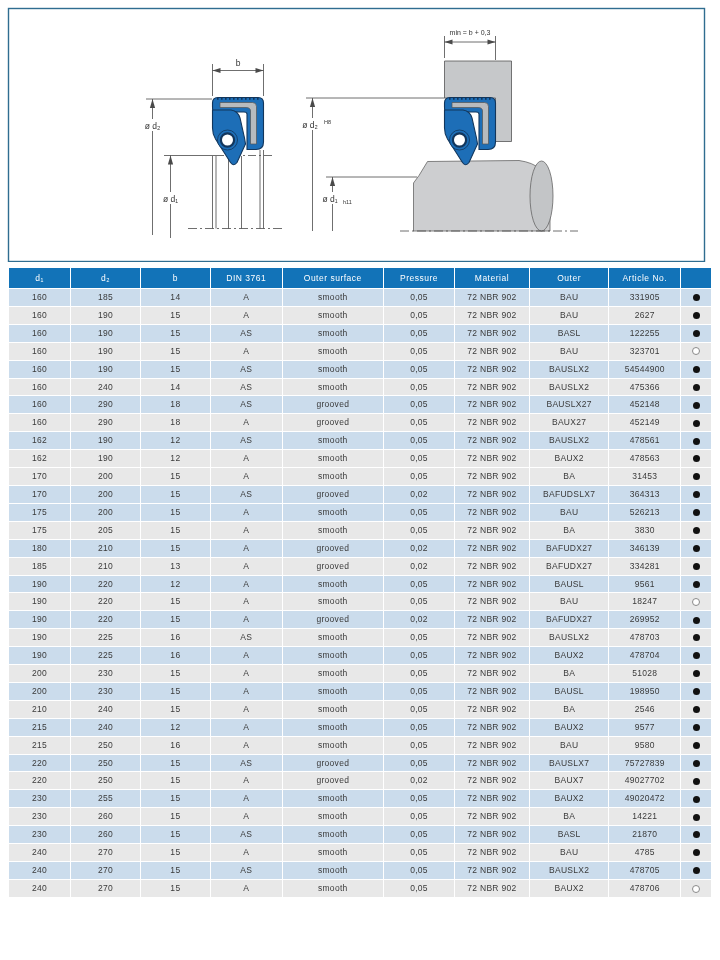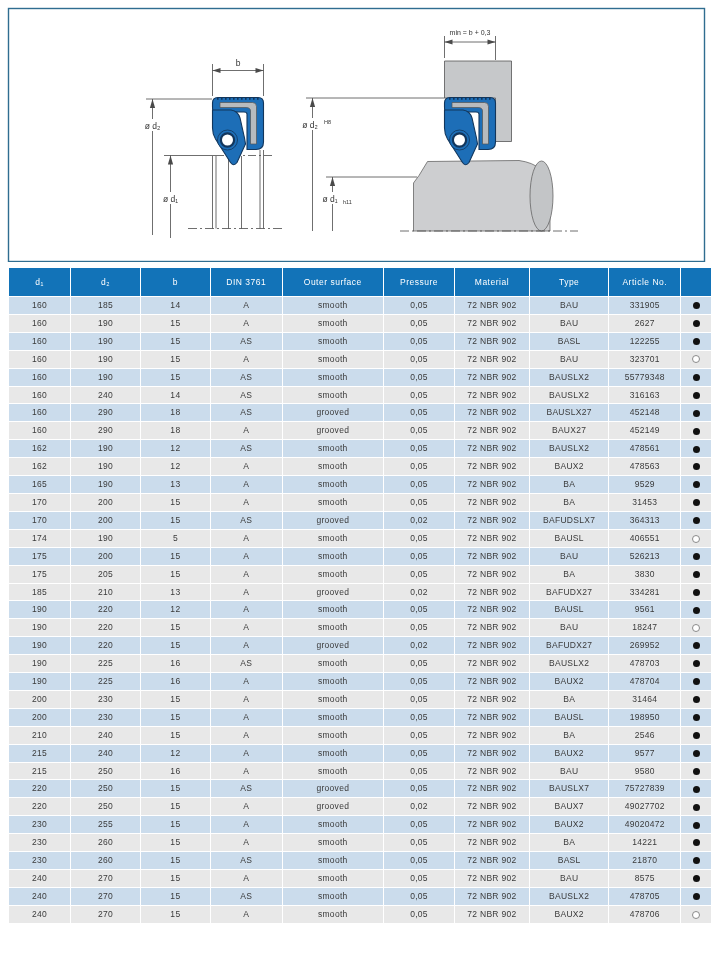"d₁" .spec-table th { height: 28px -> 20px }
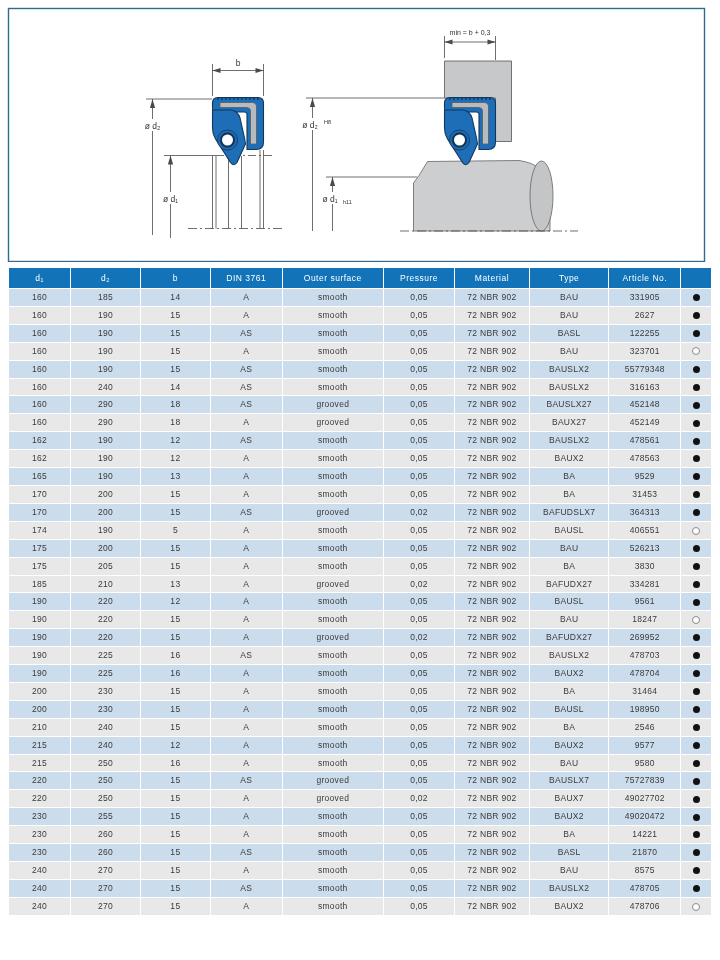"Type" th { text: Type -> Outer }
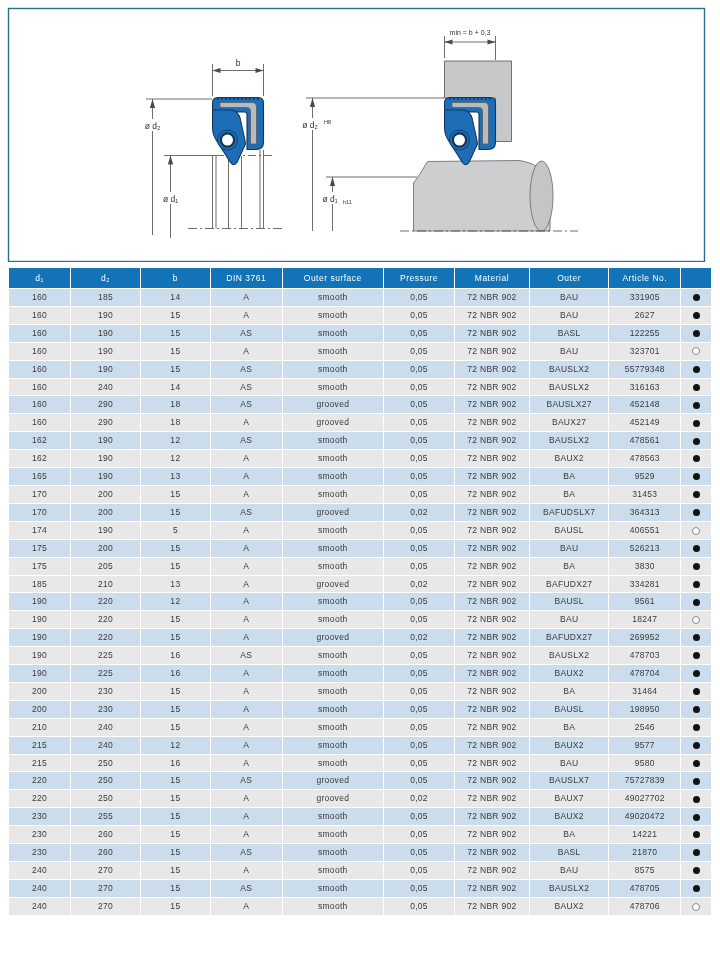"55779348" td { text: 55779348 -> 54544900 }
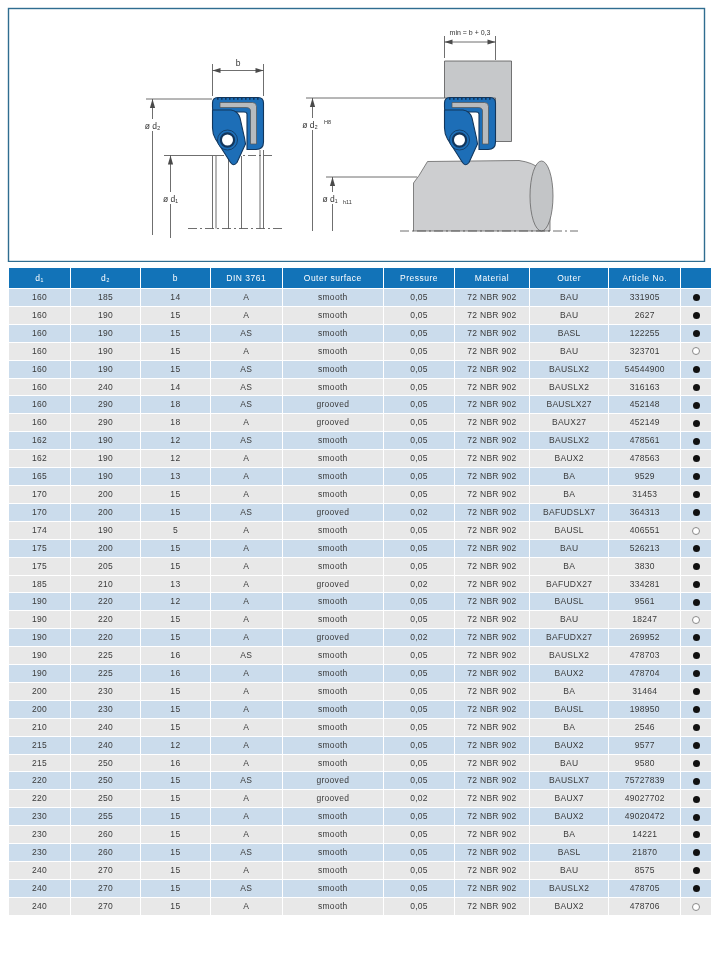"316163" td { text: 316163 -> 475366 }
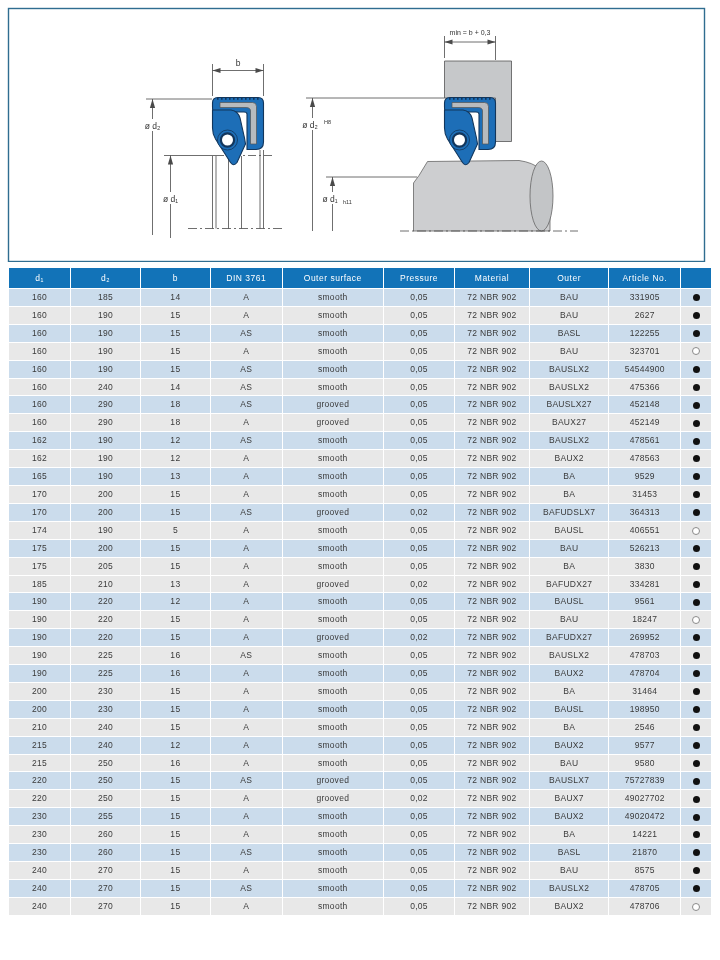"165" tr.row-blue { html: <tr> <td>165</td> <td>190</td> <td>13</td> <td>A</td> <td>smooth</td> <td>0,05</td> <td>72 NBR 902</td> <td>BA</td> <td>9529</td> <td><span></span></td> </tr> -> none }
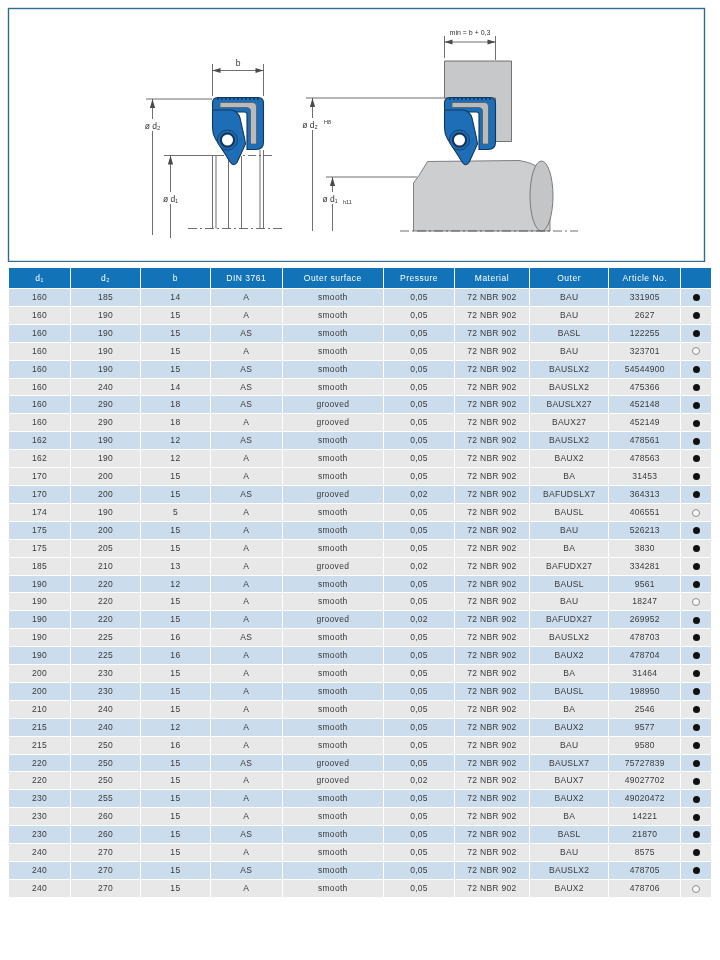"174" tr.row-grey { html: <tr> <td>174</td> <td>190</td> <td>5</td> <td>A</td> <td>smooth</td> <td>0,05</td> <td>72 NBR 902</td> <td>BAUSL</td> <td>406551</td> <td><span></span></td> </tr> -> none }
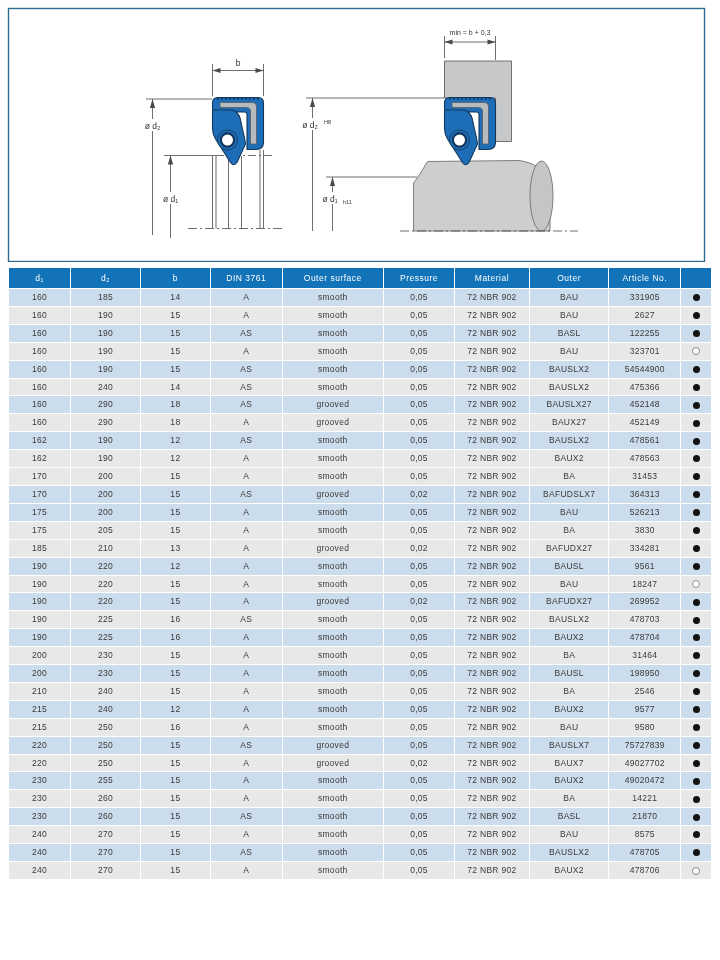"180" tr.row-blue { html: none -> <tr> <td>180</td> <td>210</td> <td>15</td> <td>A</td> <td>grooved</td> <td>0,02</td> <td>72 NBR 902</td> <td>BAFUDX27</td> <td>346139</td> <td><span></span></td> </tr> }
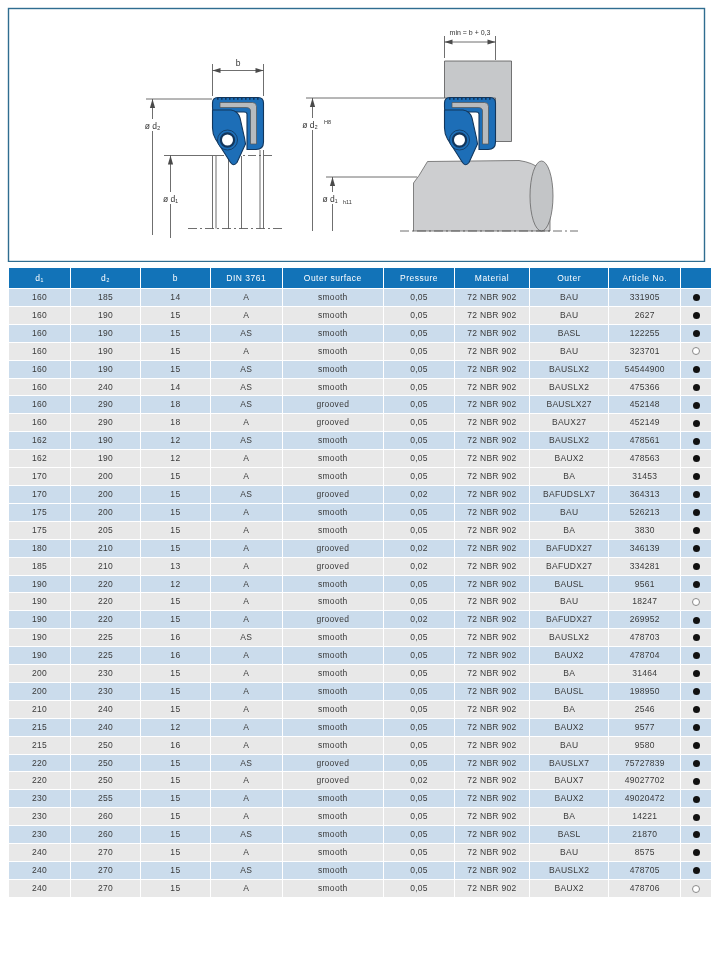"31464" td { text: 31464 -> 51028 }
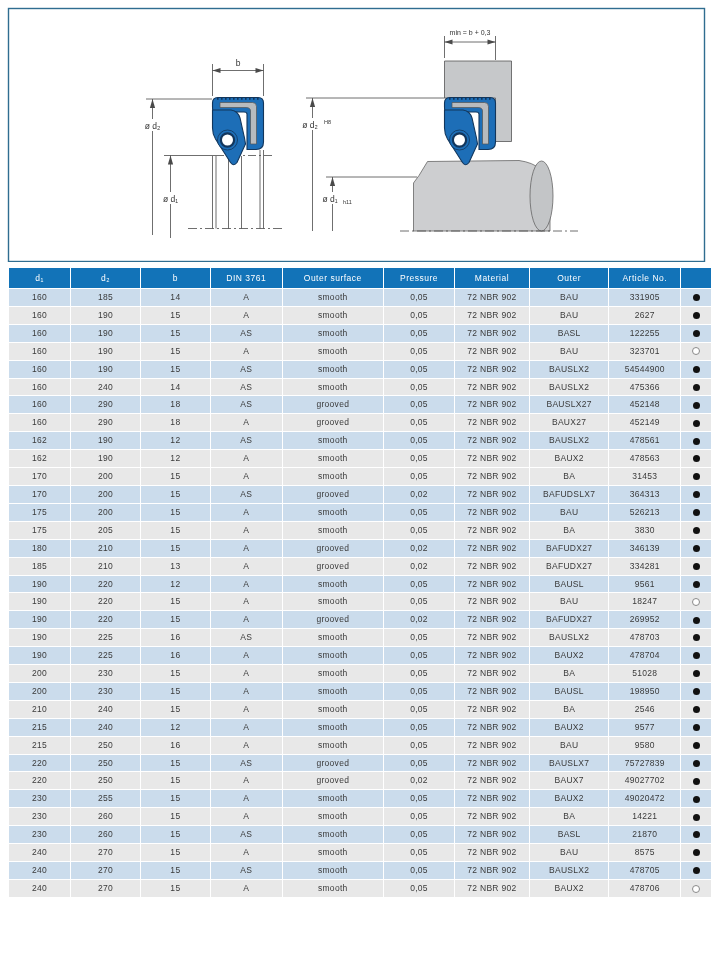"8575" td { text: 8575 -> 4785 }
